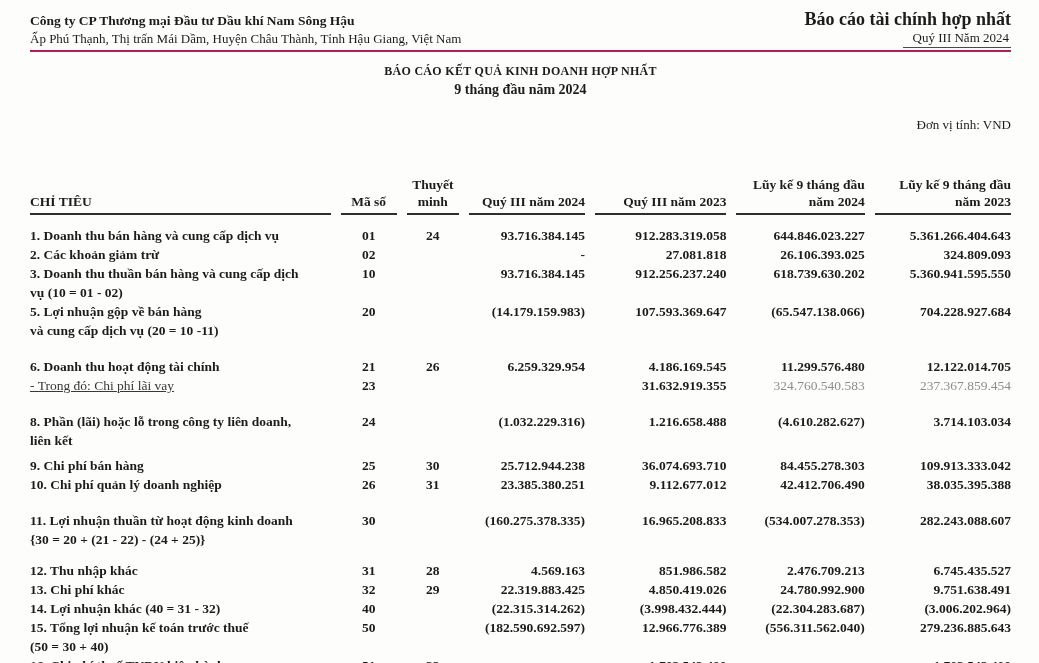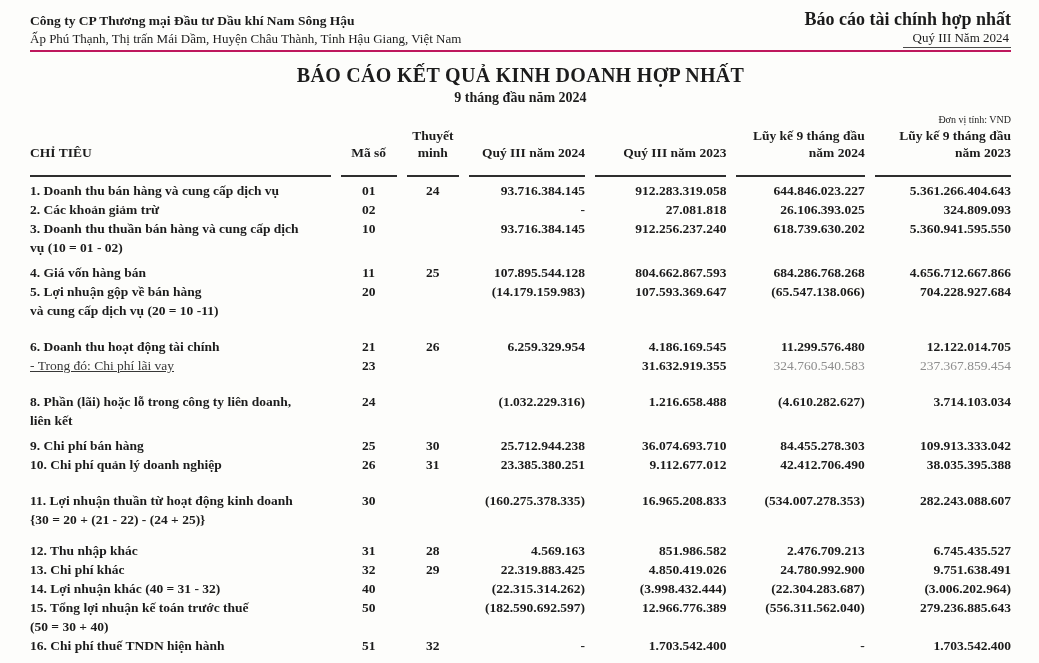"BÁO CÁO KẾT QUẢ KINH" .title-main { font-size: 20px -> 12px }
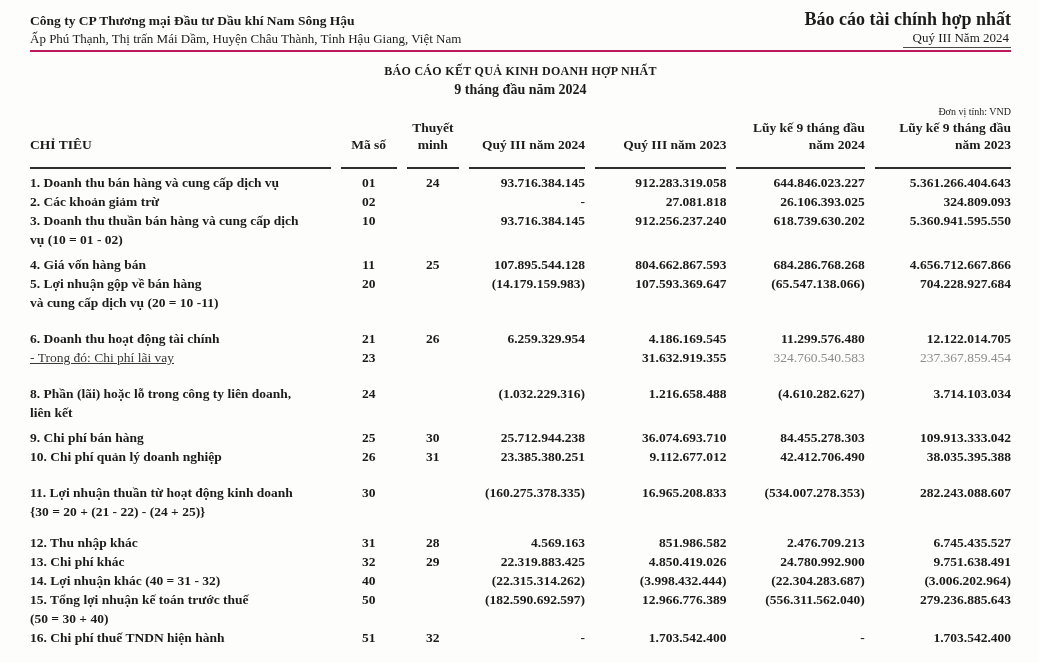"Đơn vị tính: VND" .unit-line { font-size: 10px -> 13px; margin-top: 8px -> 19px }
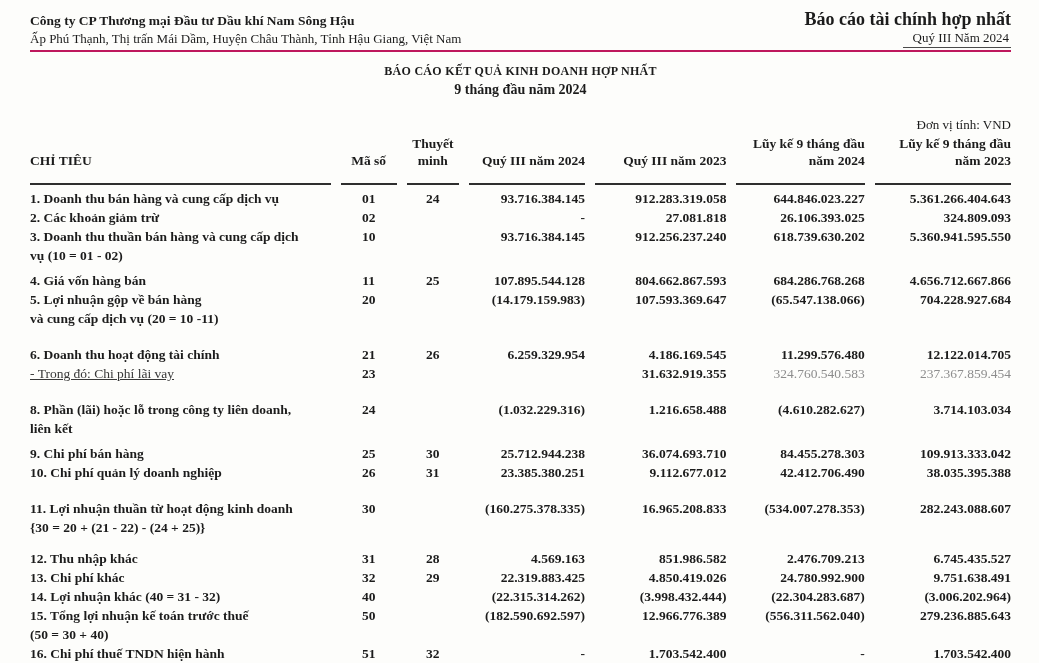"Thuyết minh" thead .th-u { margin-top: none -> 41px; padding-bottom: 14px -> 3px }
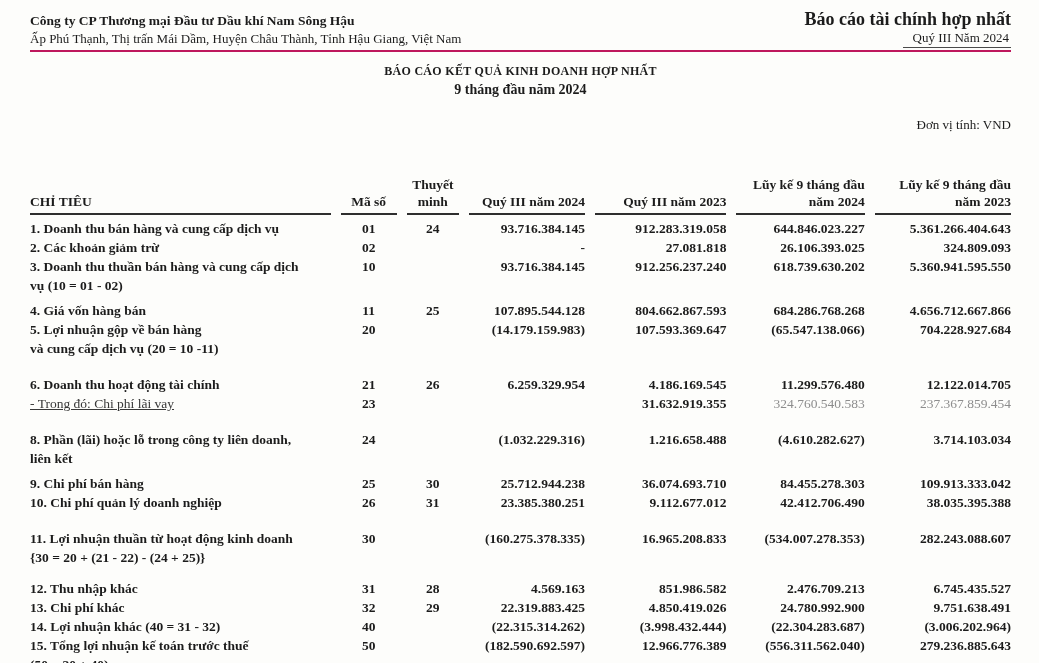"1. Doanh thu bán hàng" tbody tr:first-child td { padding-top: 4px -> 11px }
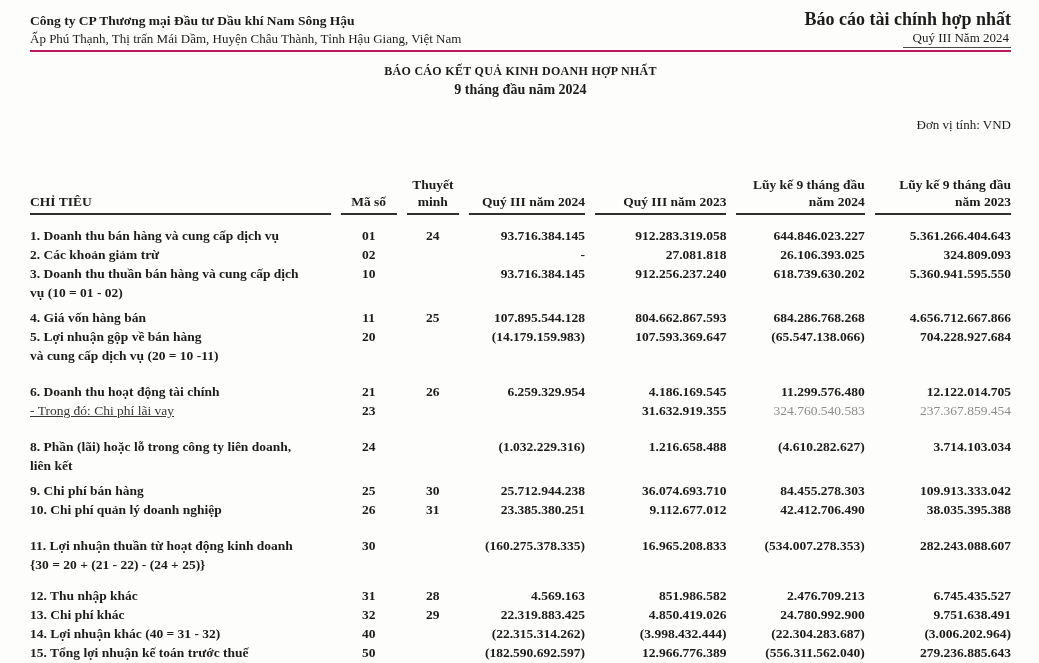"4. Giá vốn hàng bán" tr.gap-sm { html: <tr> <td> <div>4. Giá vốn hàng bán</div> </td> <td>11</td> <td>25</td> <td>107.895.544.128</td> <td>804.662.867.593</td> <td>684.286.768.268</td> <td>4.656.712.667.866</td> </tr> -> none }
